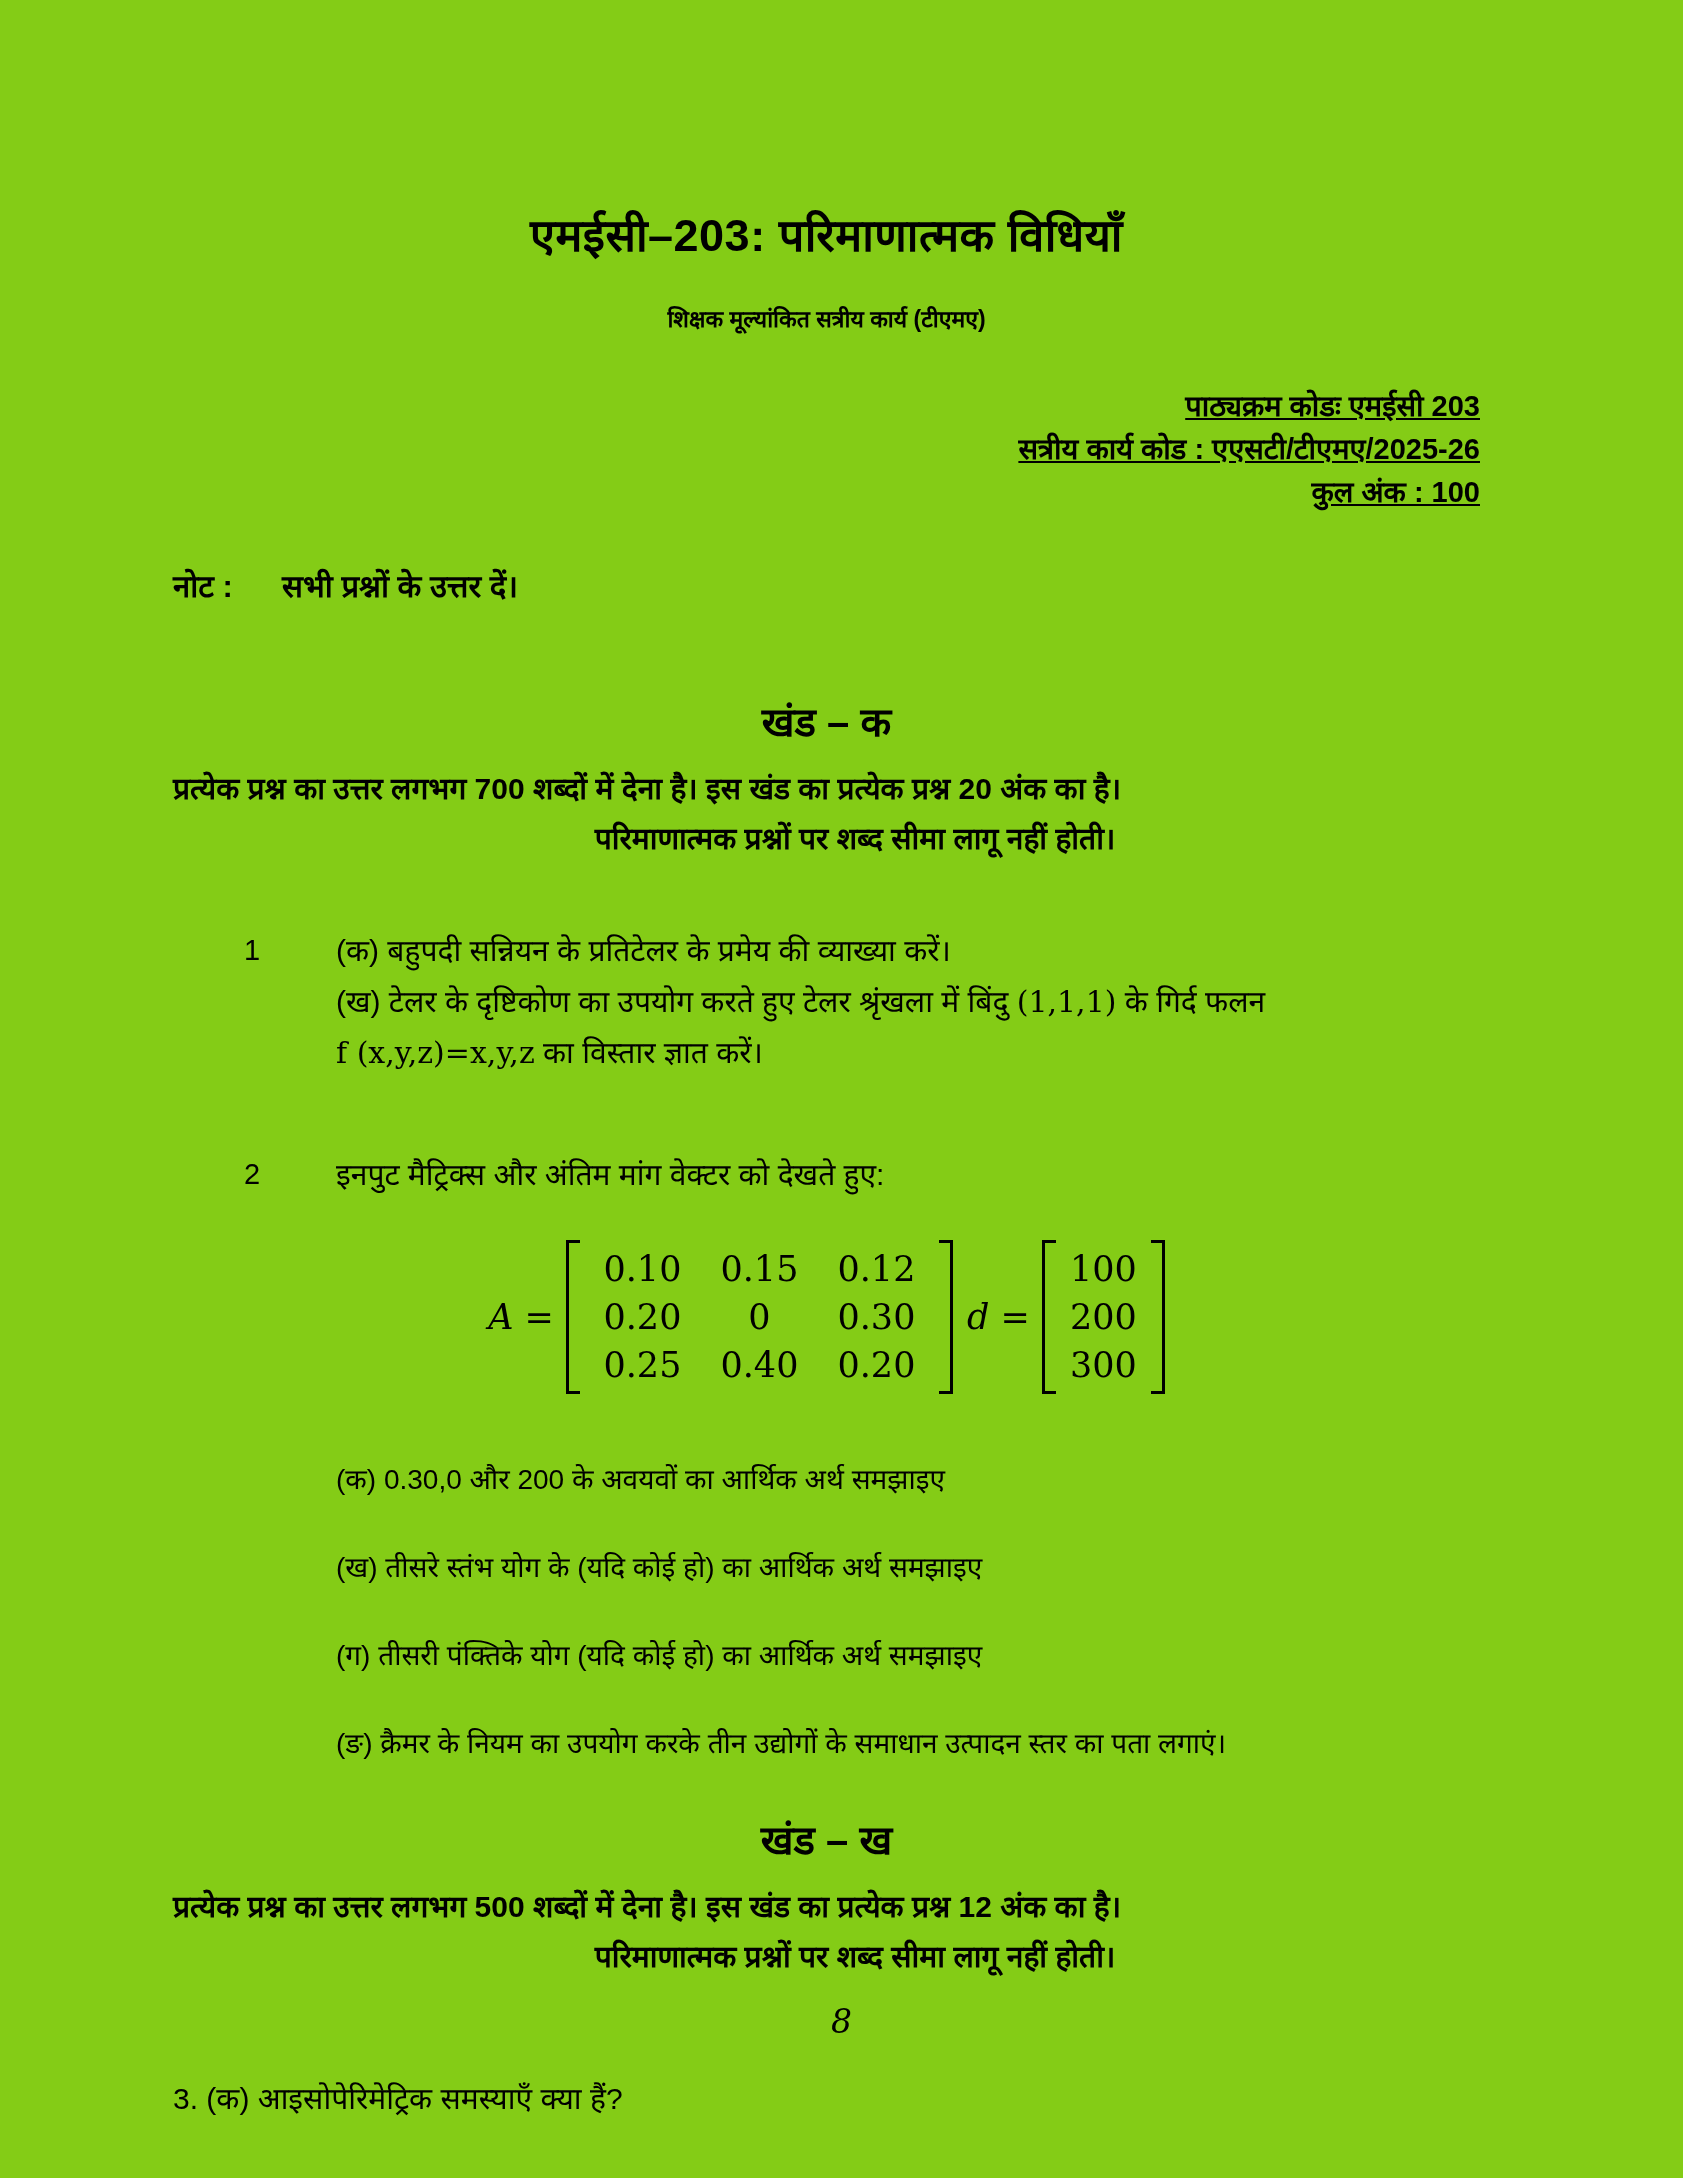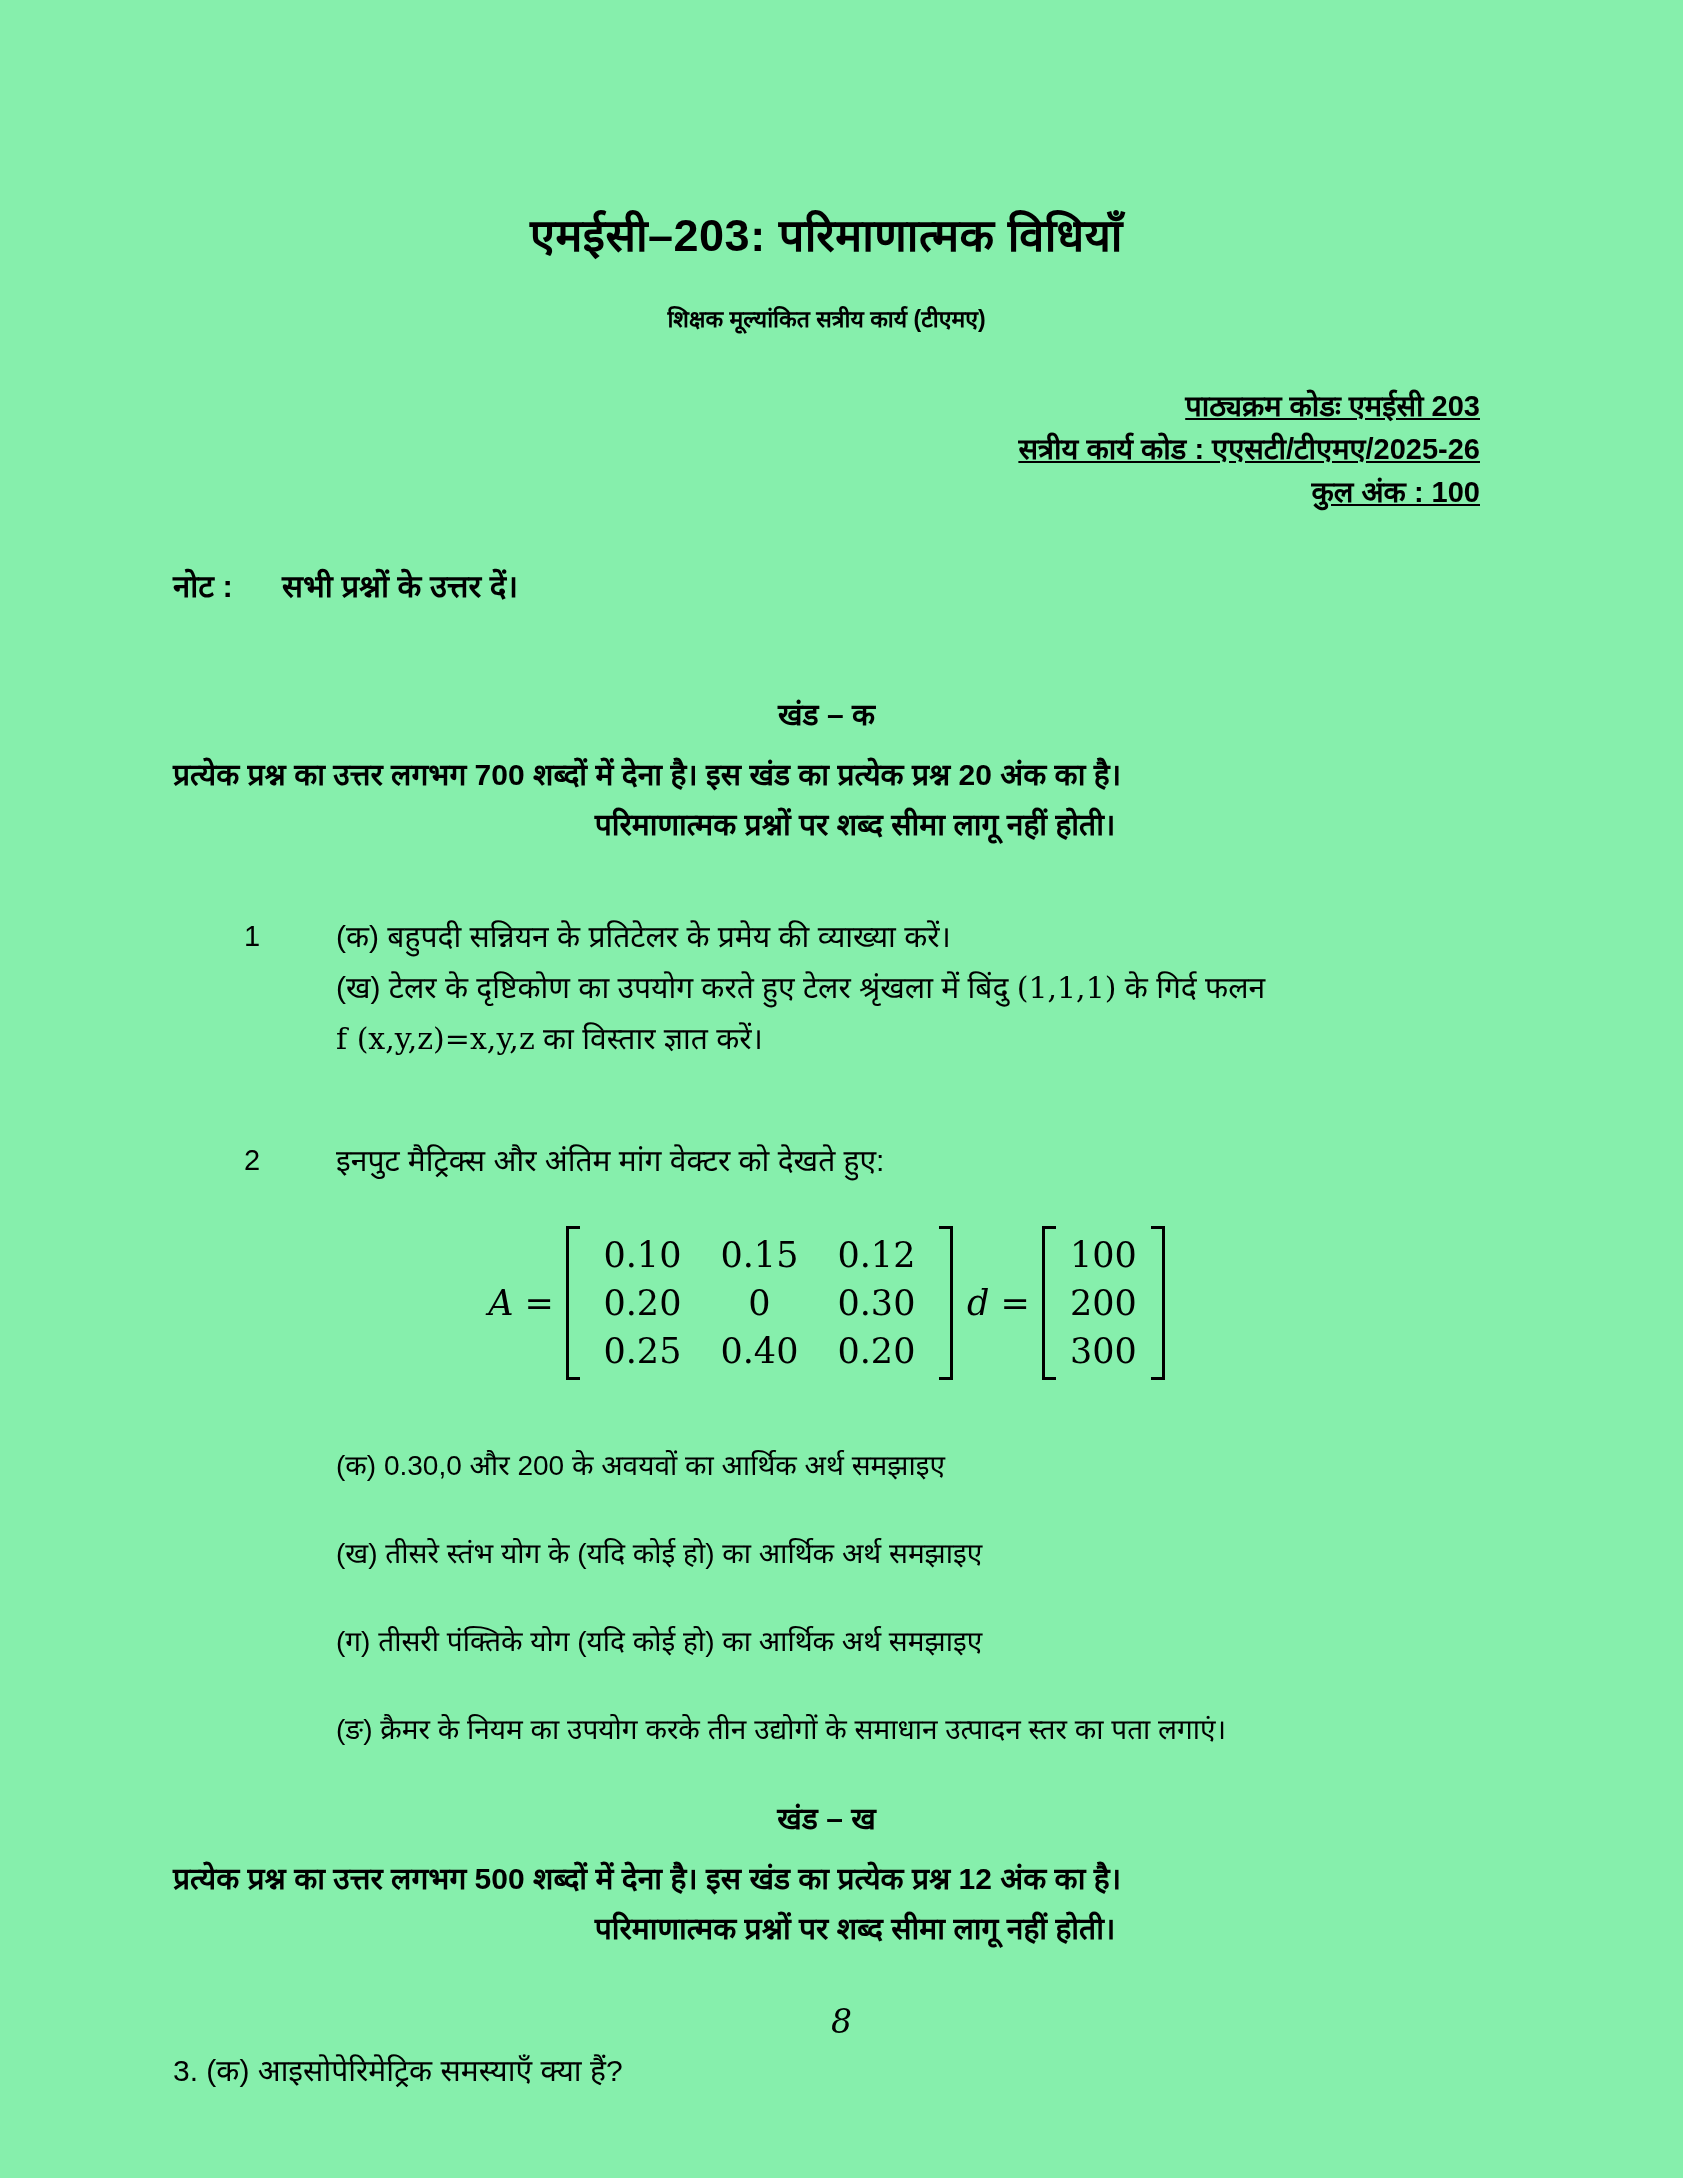"एमईसी–203: परिमाणात्मक विधियाँ" .page { background: #86efac -> #84cc16 }
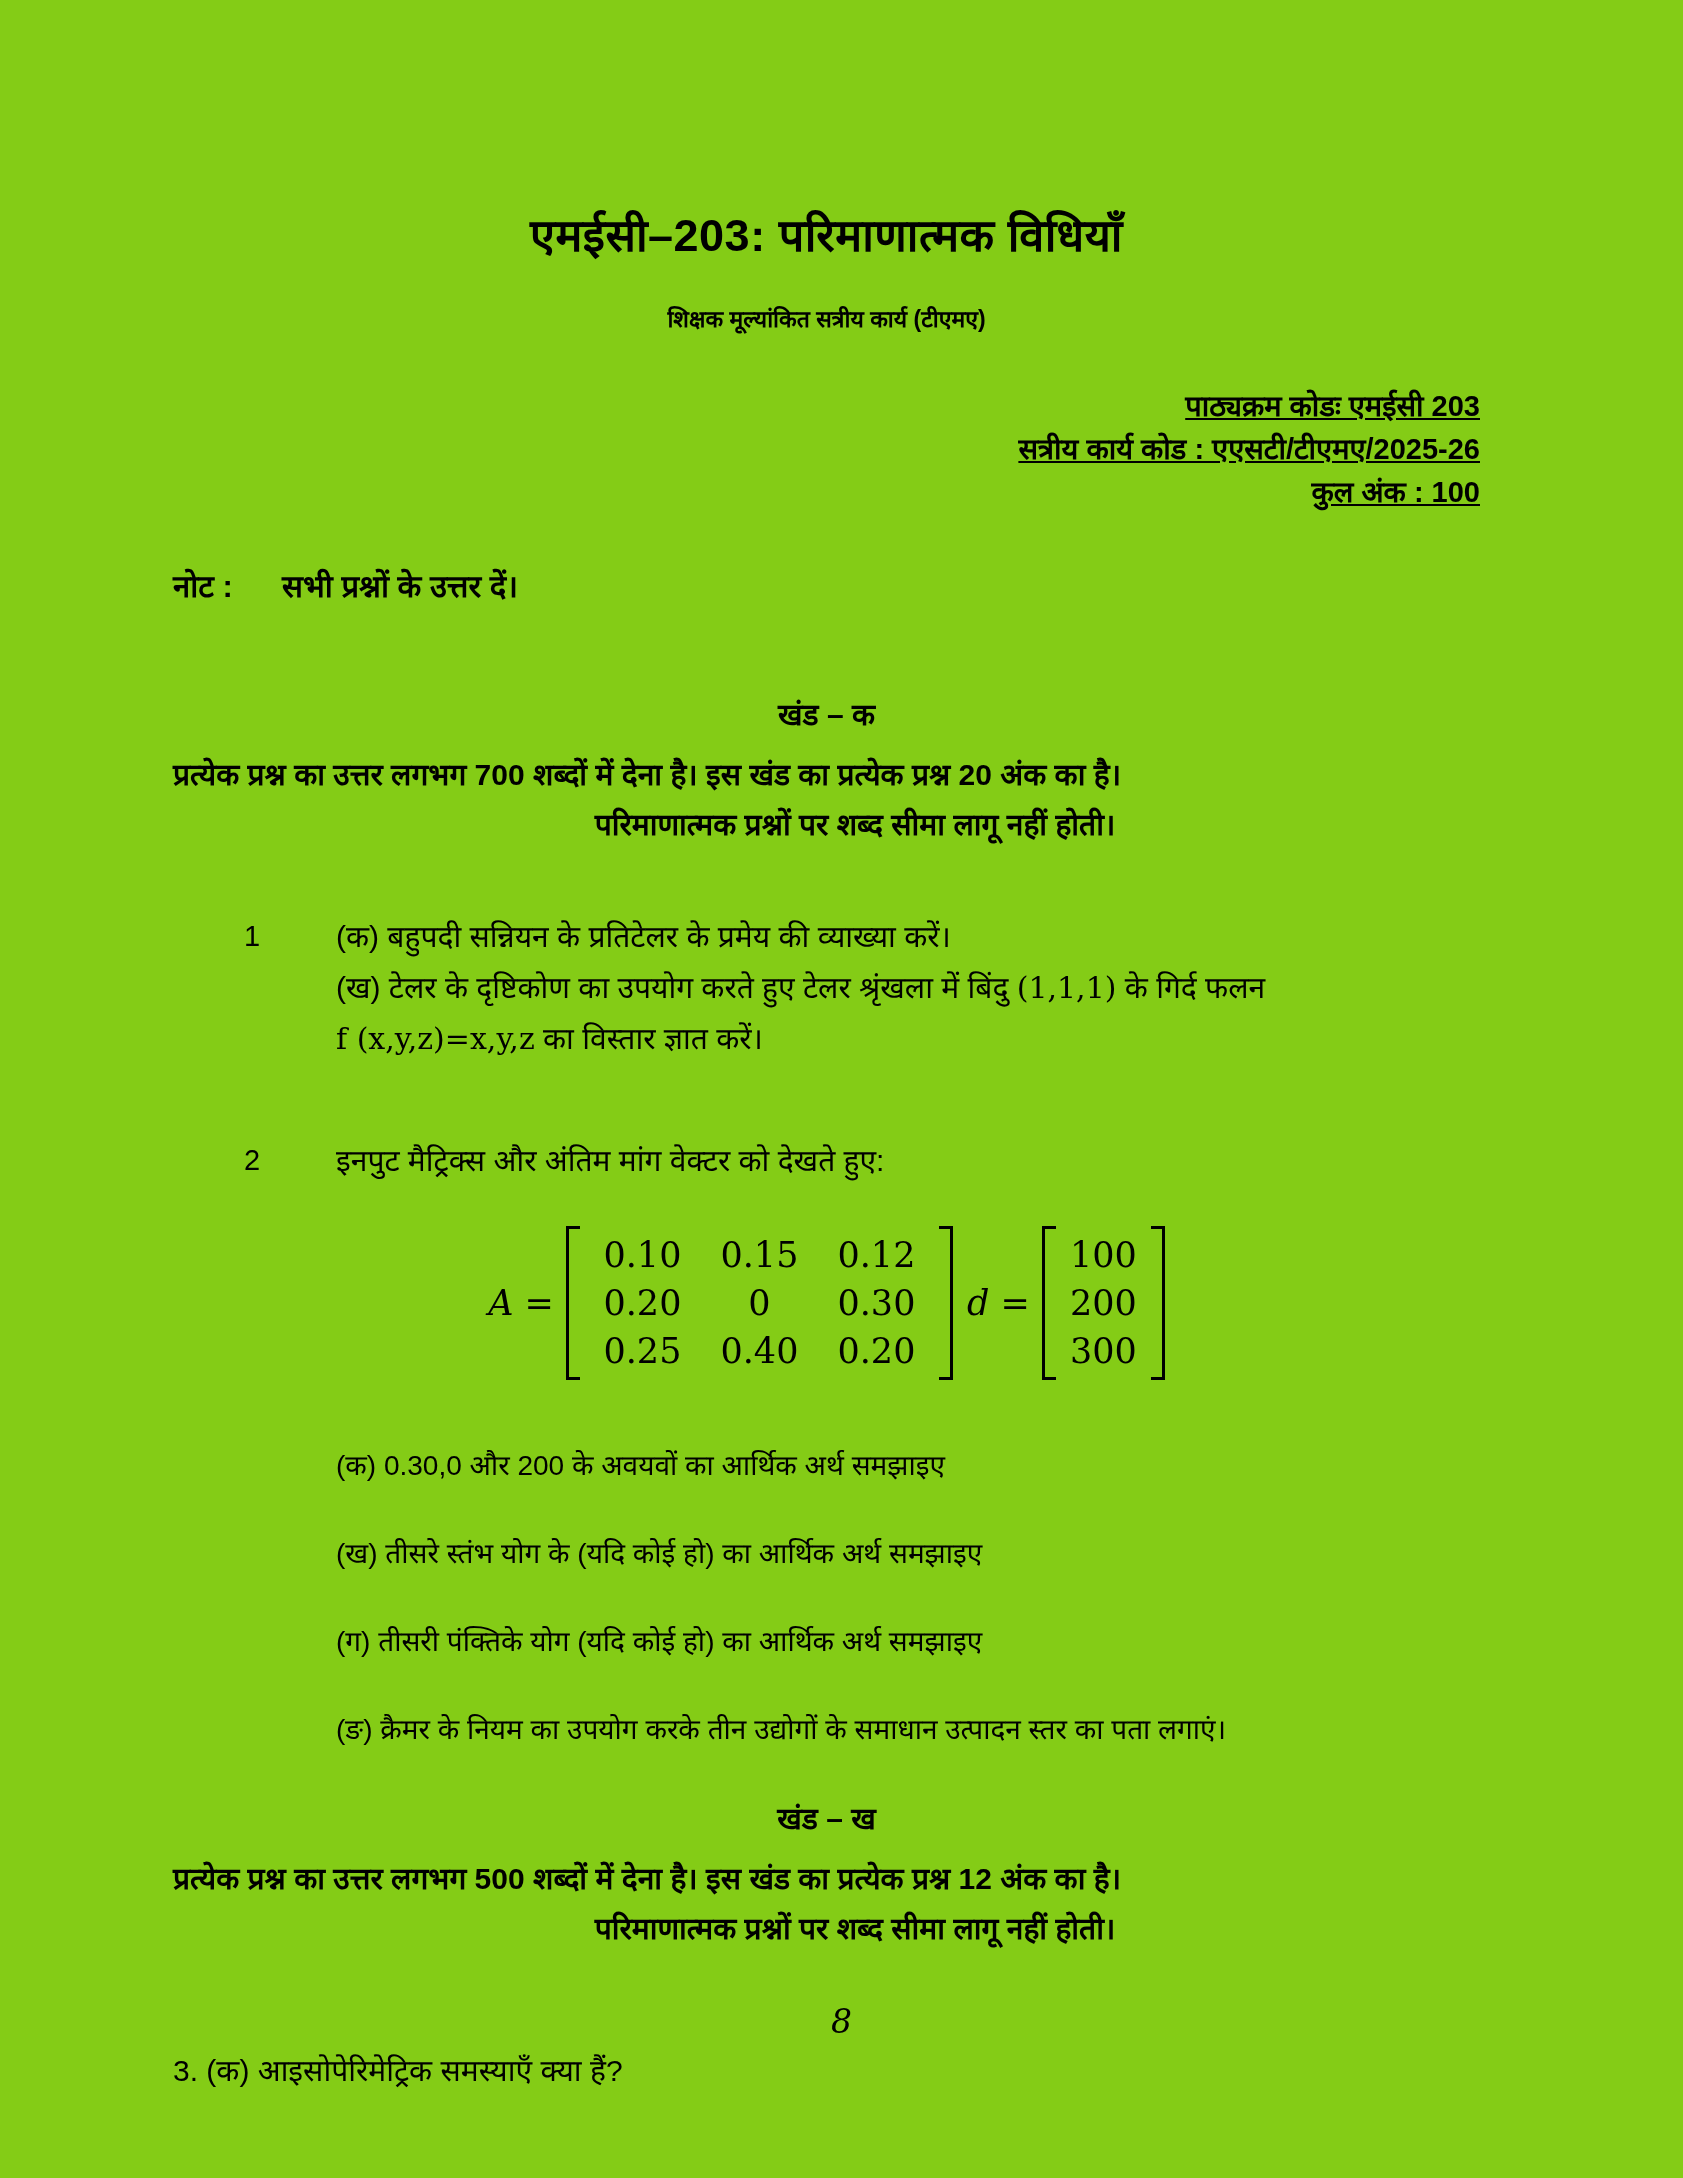"खंड – क" .section-heading { font-size: 30px -> 40px }
